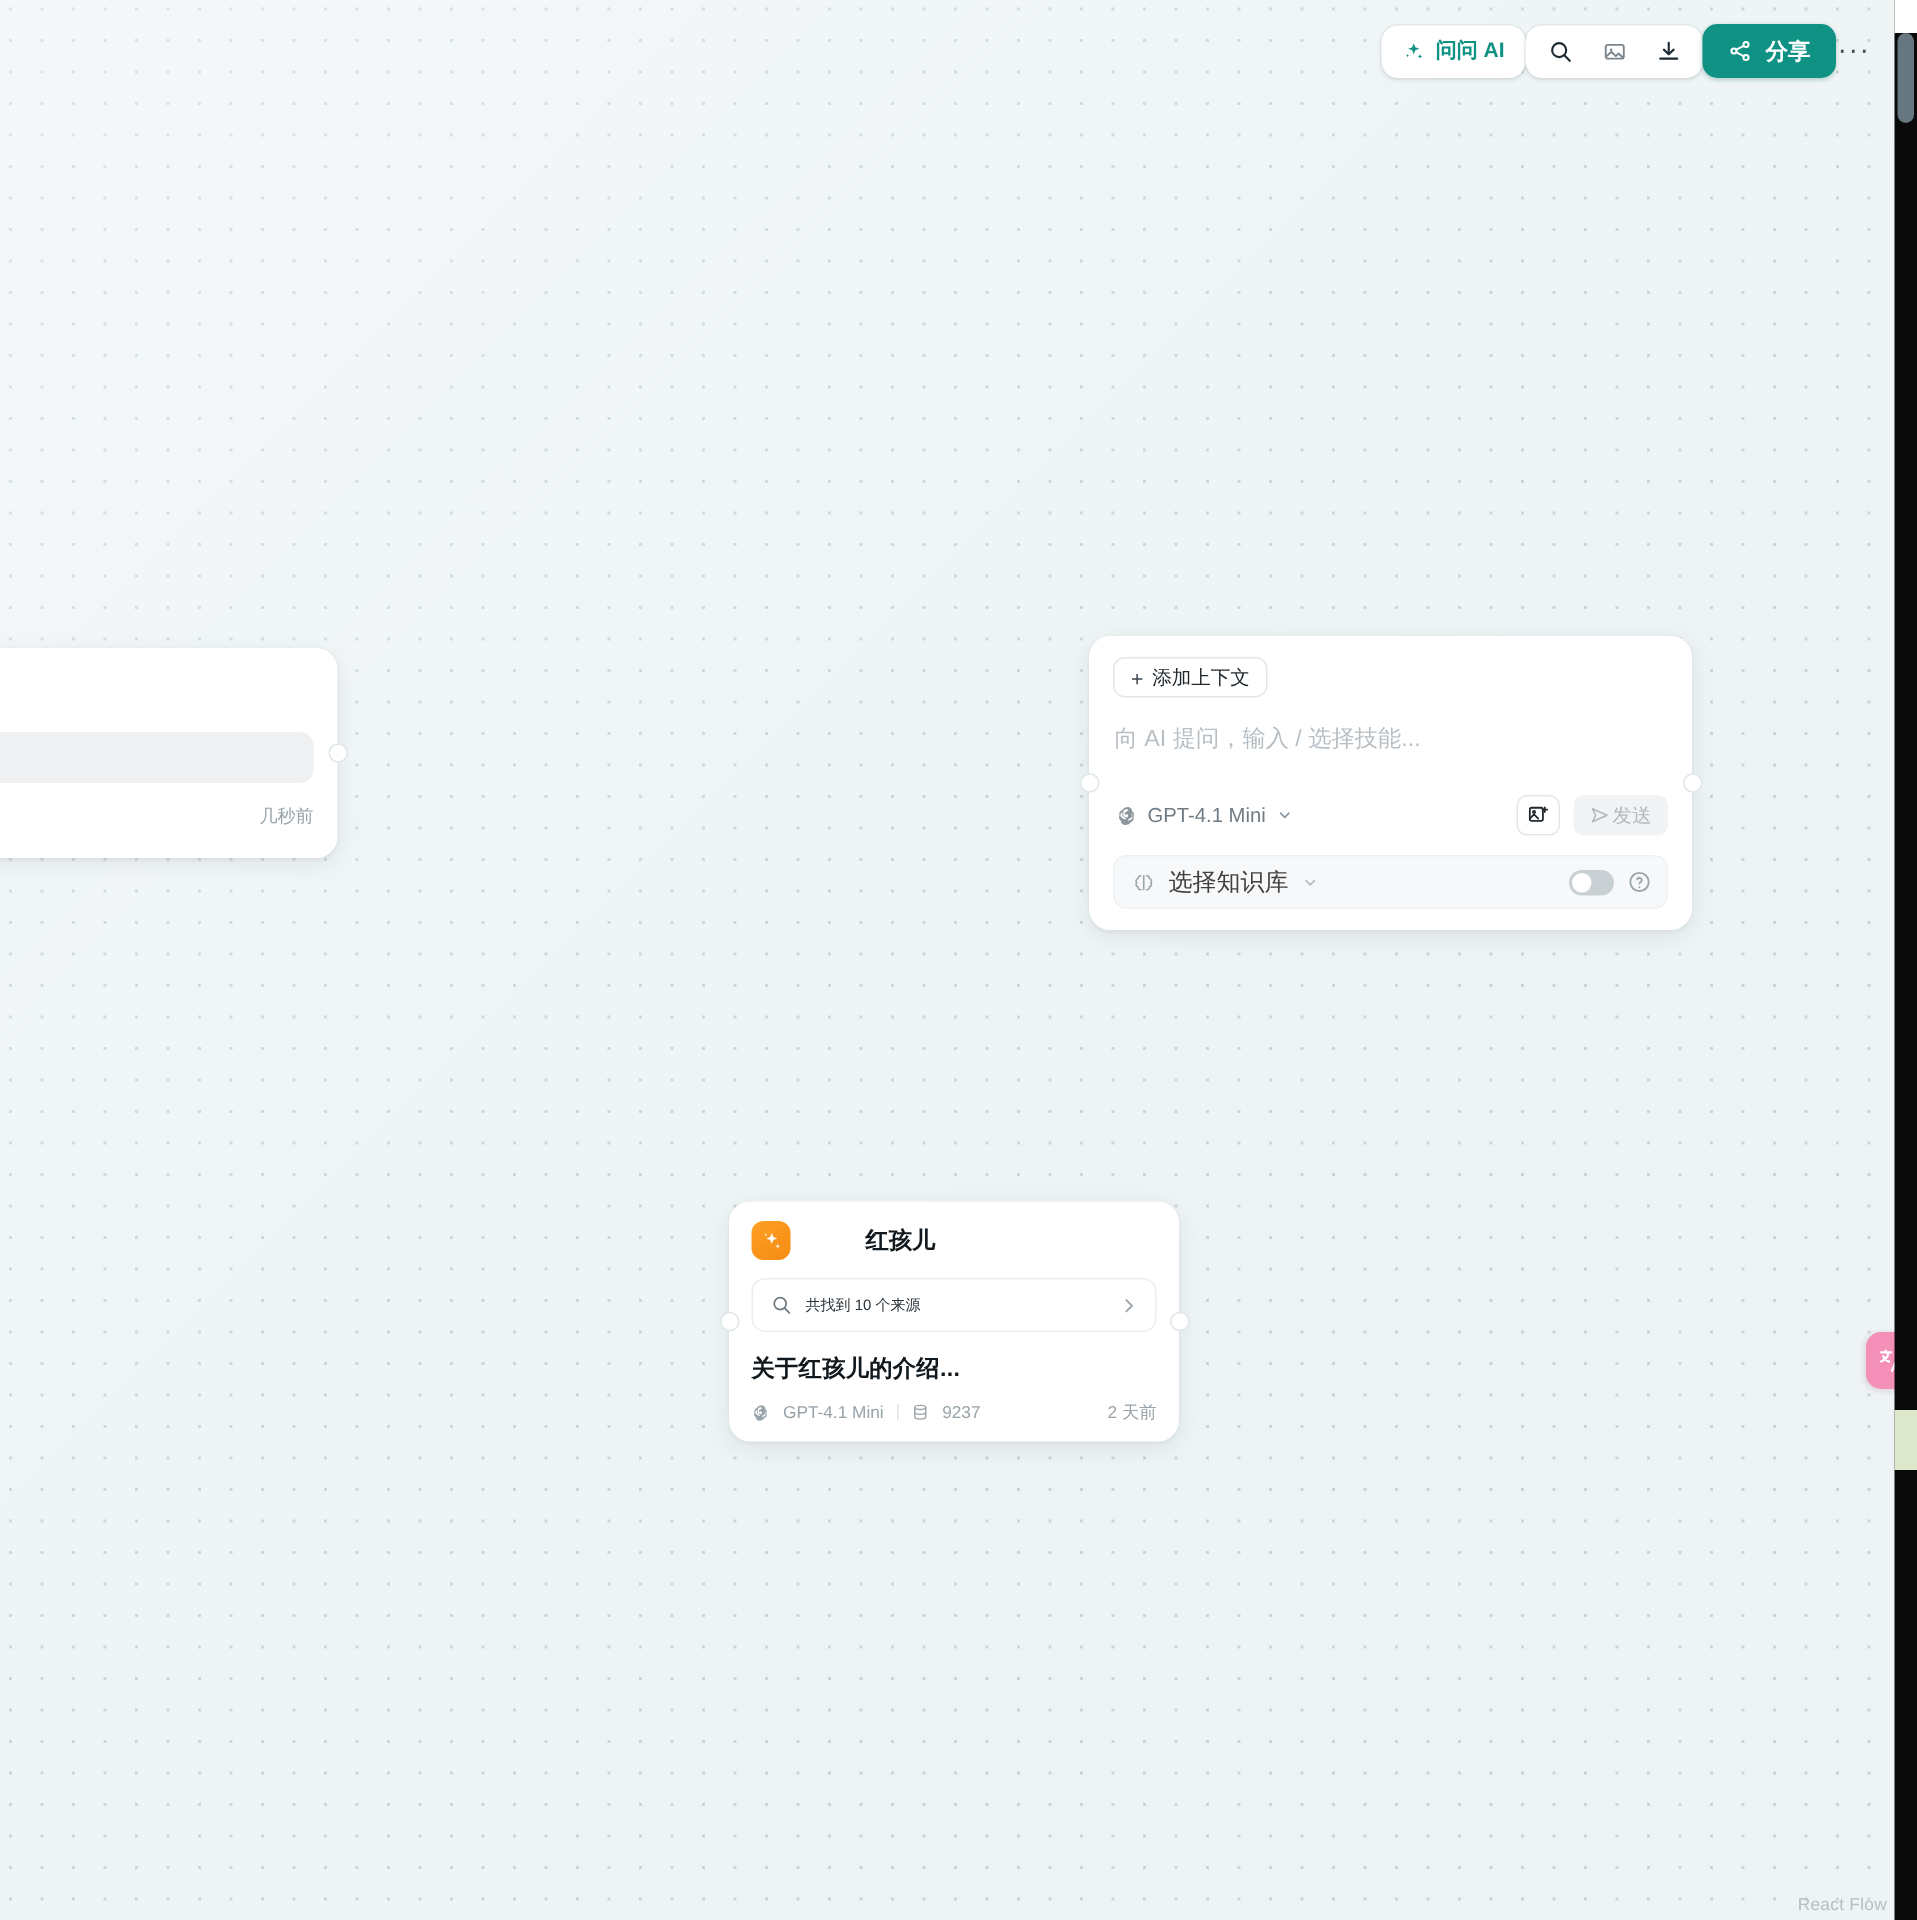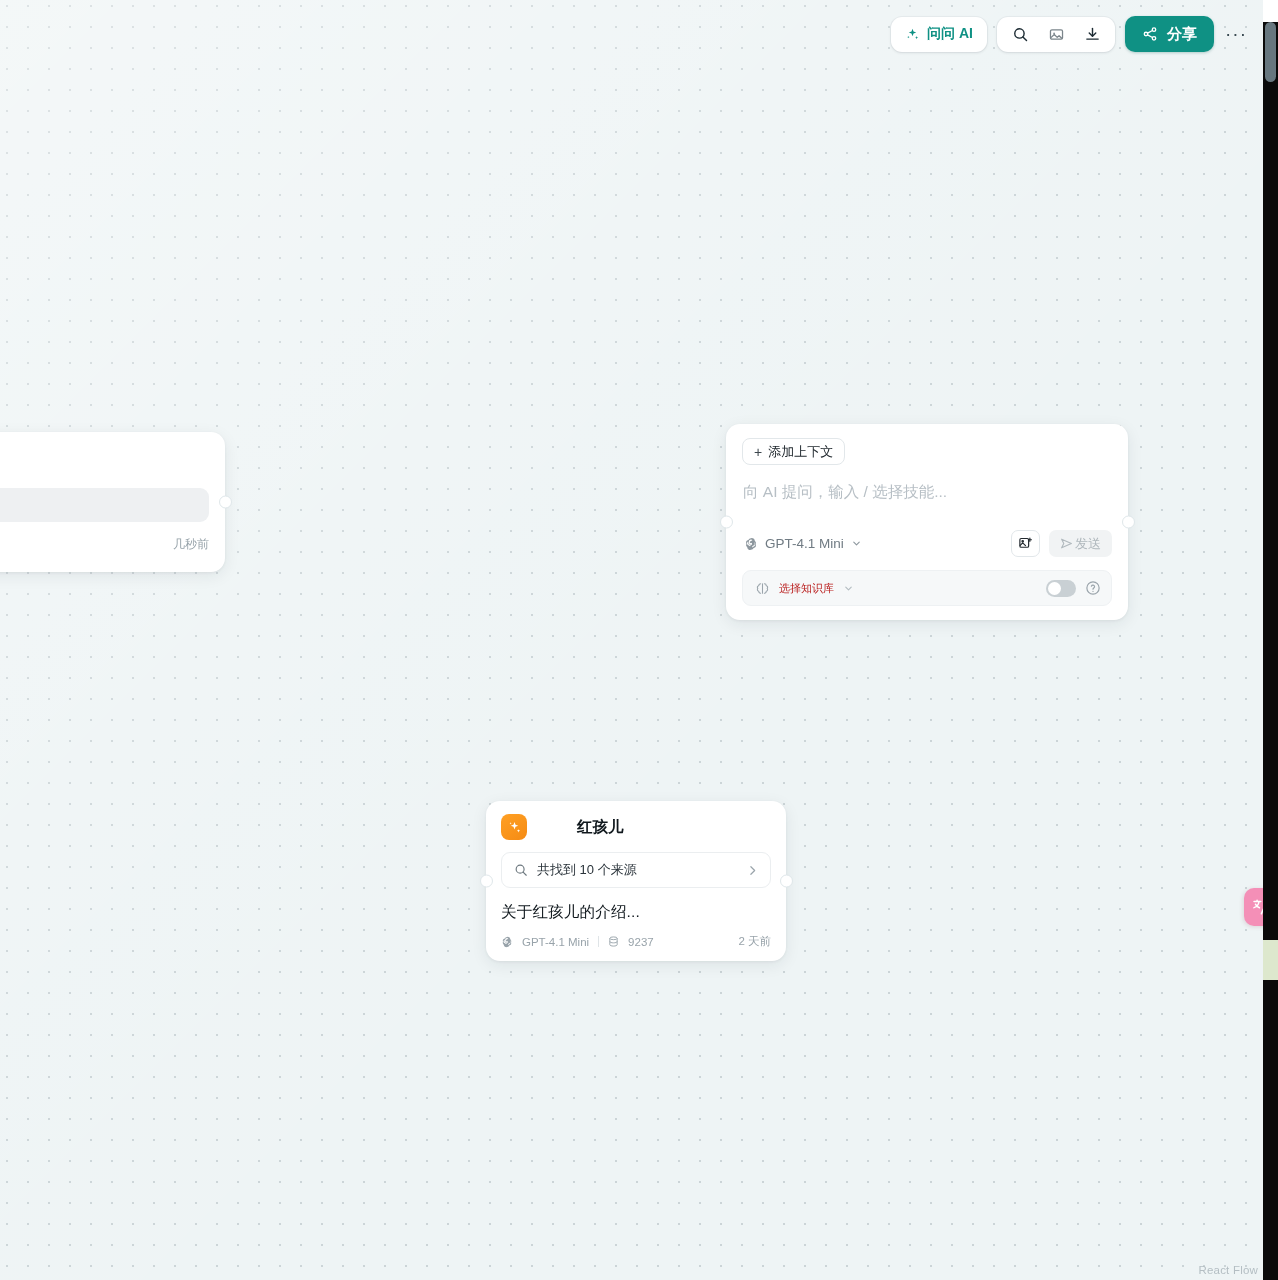"问问 AI" #toolbar { gap: 10px -> none }
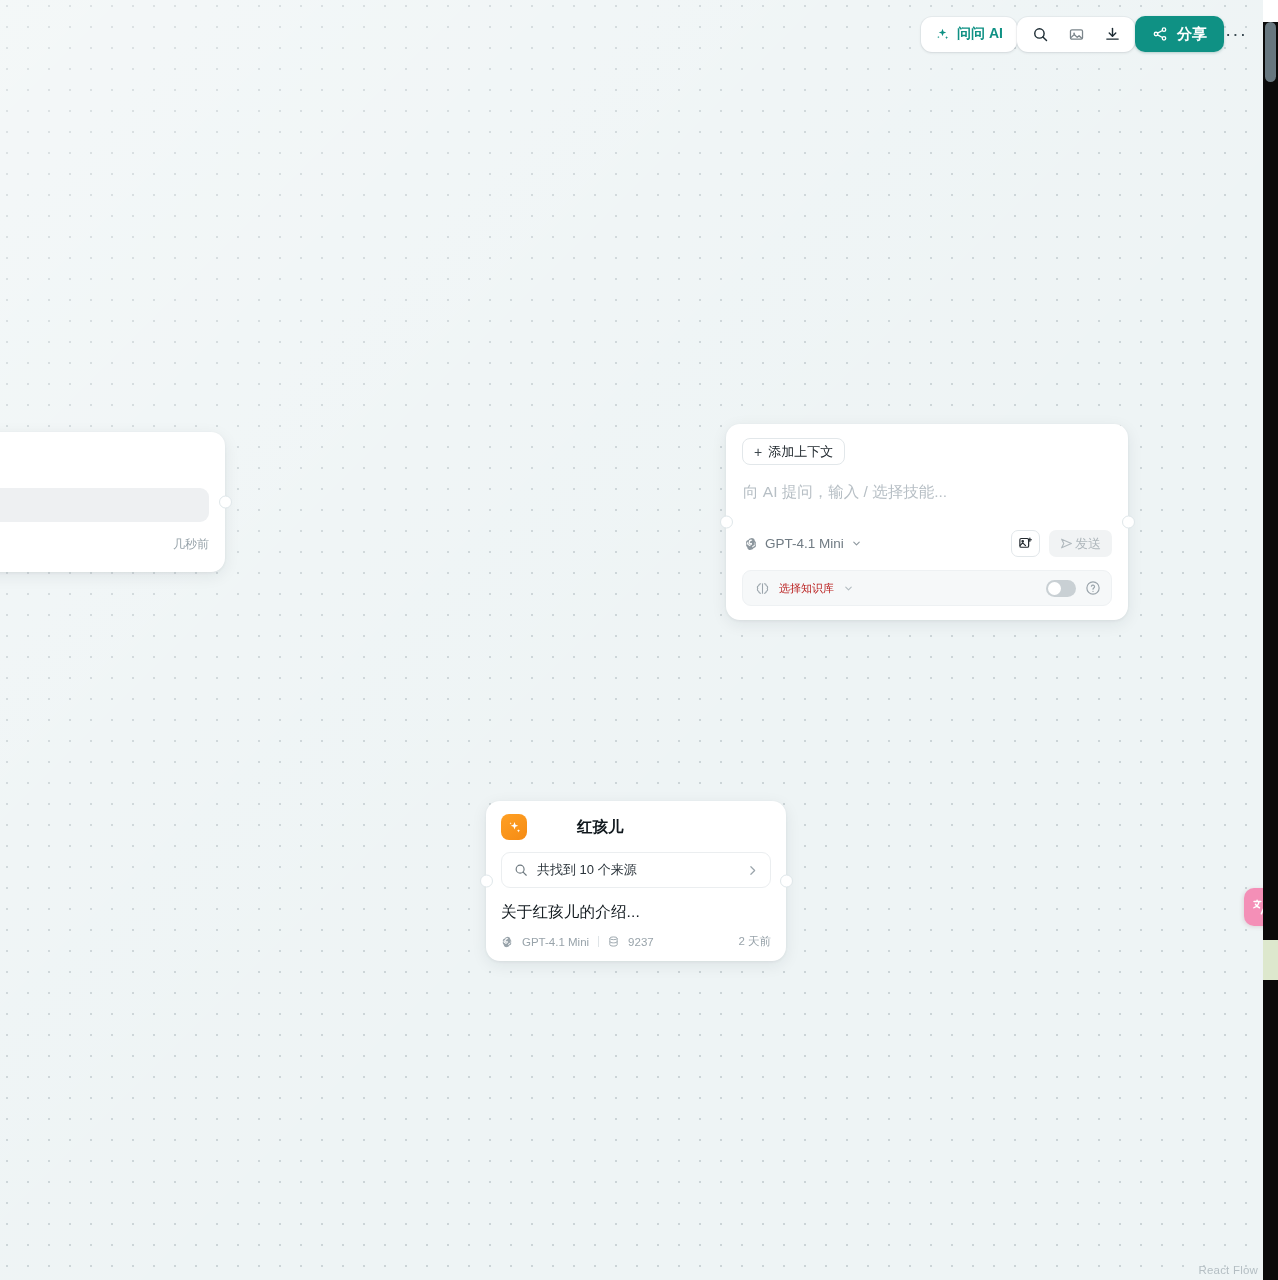"选择知识库" .kb-label { color: #b91c1c -> #404040; font-size: 11px -> 16px }
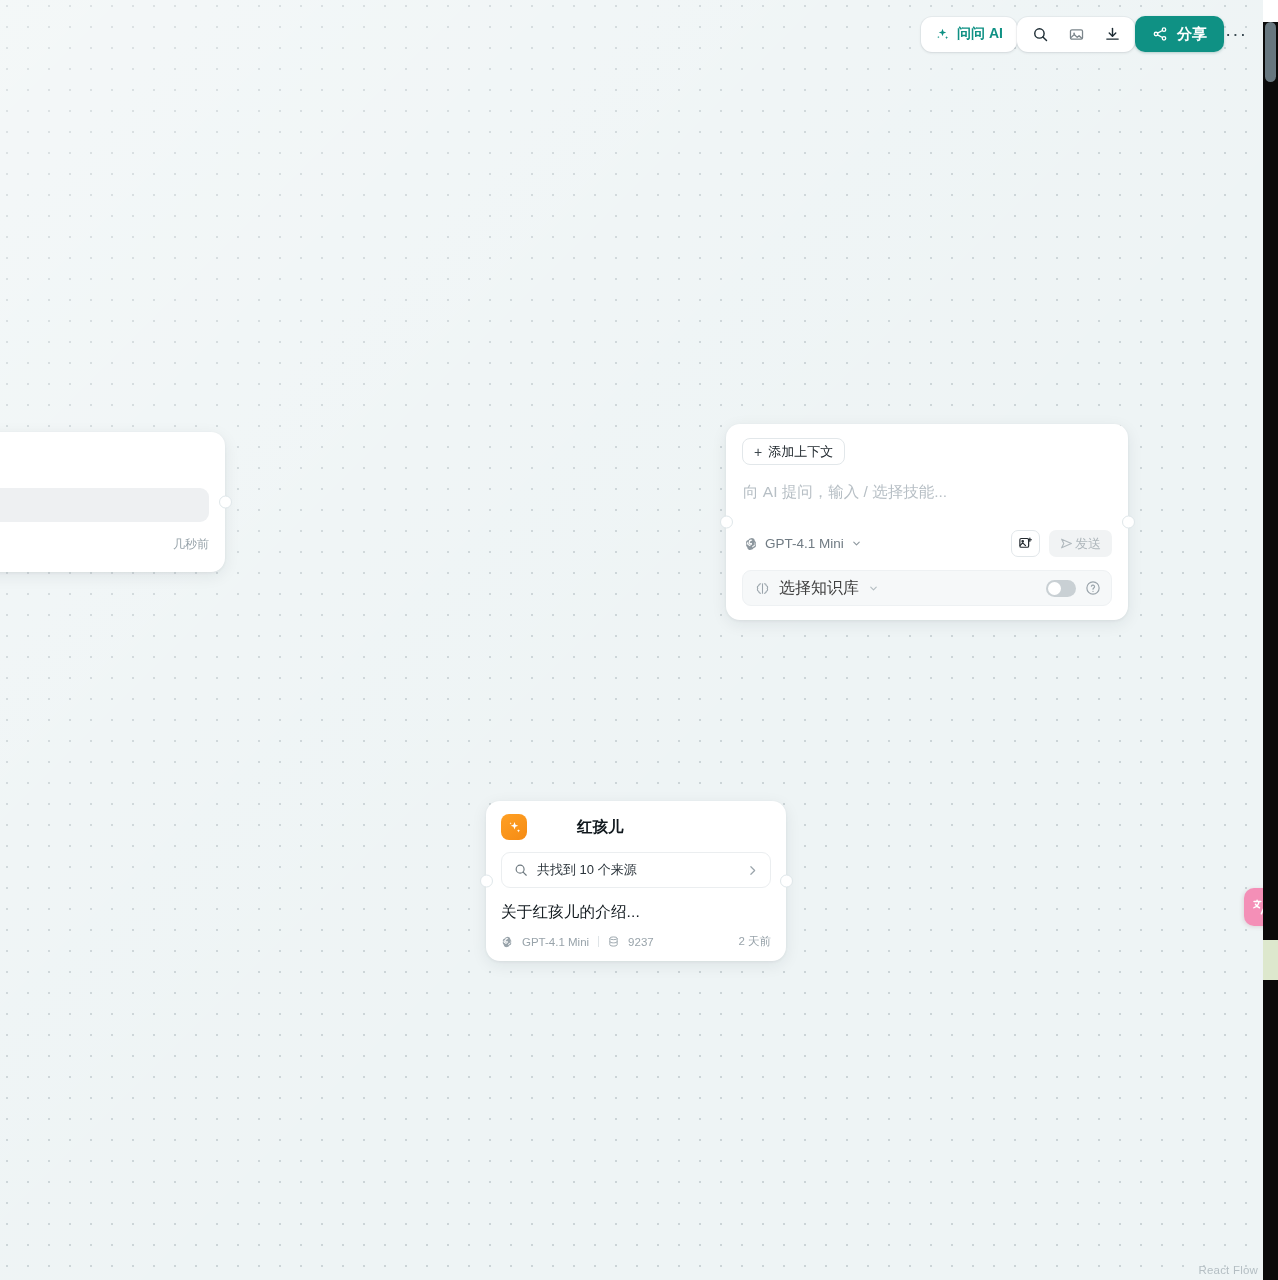"共找到 10 个来源" .res-sources { font-size: 13px -> 10px }
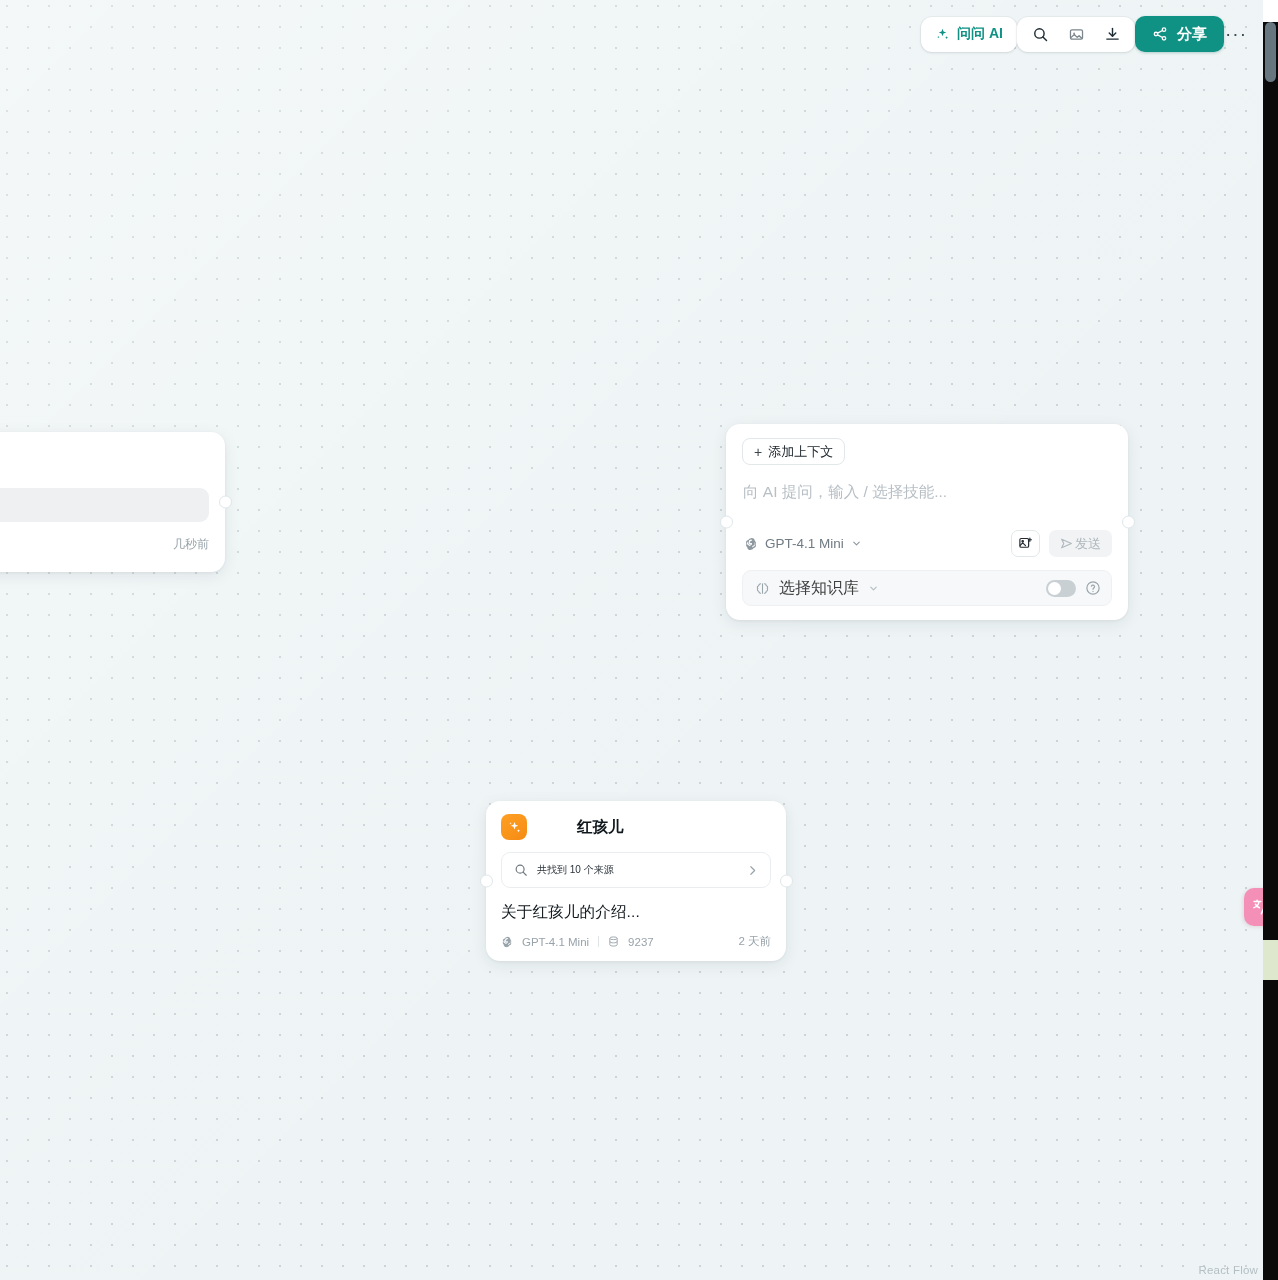"关于红孩儿的介绍..." .res-answer { font-weight: 400 -> 700 }
